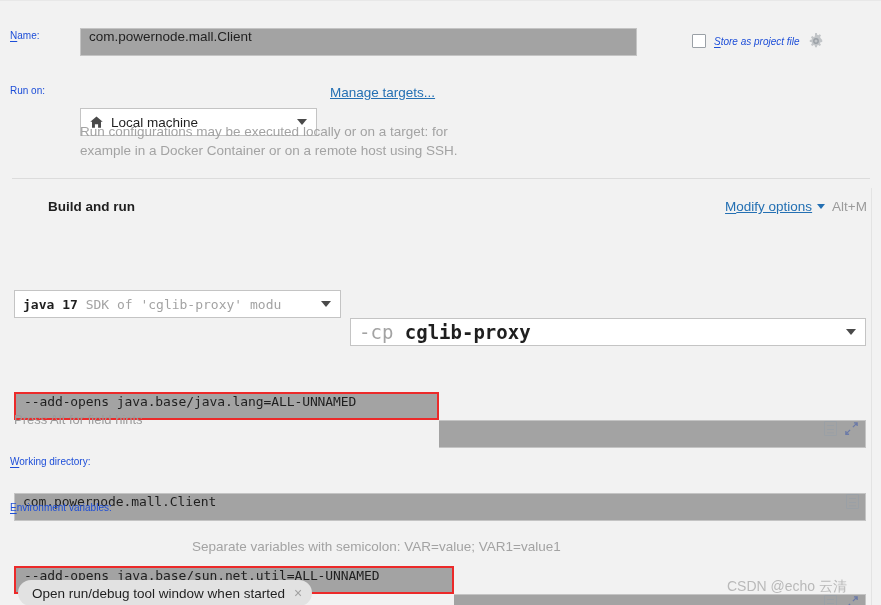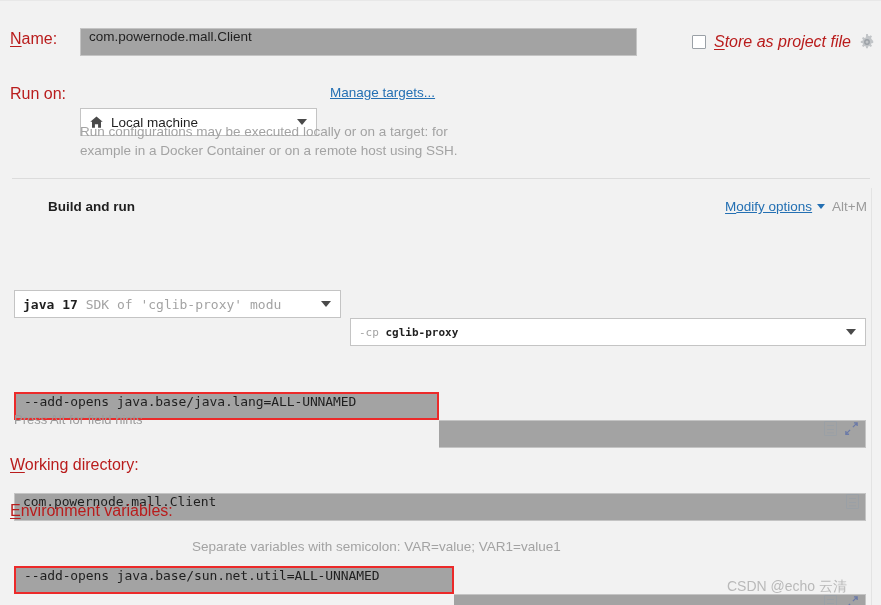"Name:" .lbl { color: #b91c1c -> #1d4ed8; font-size: 16px -> 10px }
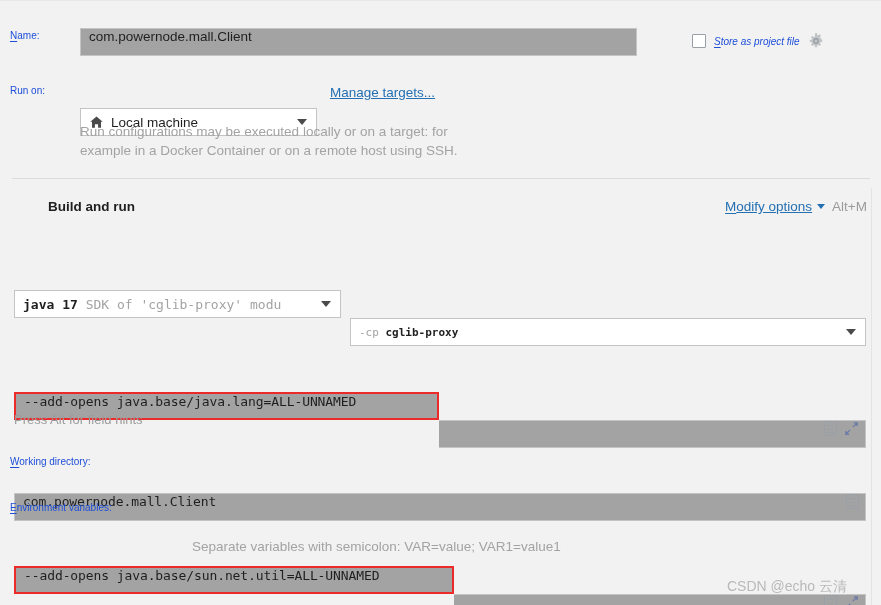"-cp cglib-proxy" div.combo { font-size: 11px -> 19px }
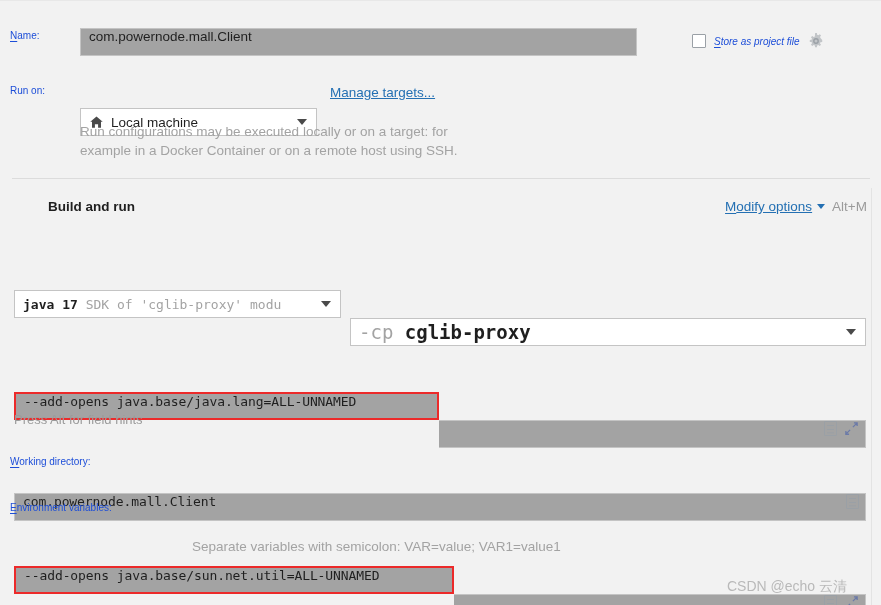"Open run/debug tool window when" div.chip { html: none -> <div> <span>Open run/debug tool window when started</span> <span>×</span> </div> }
